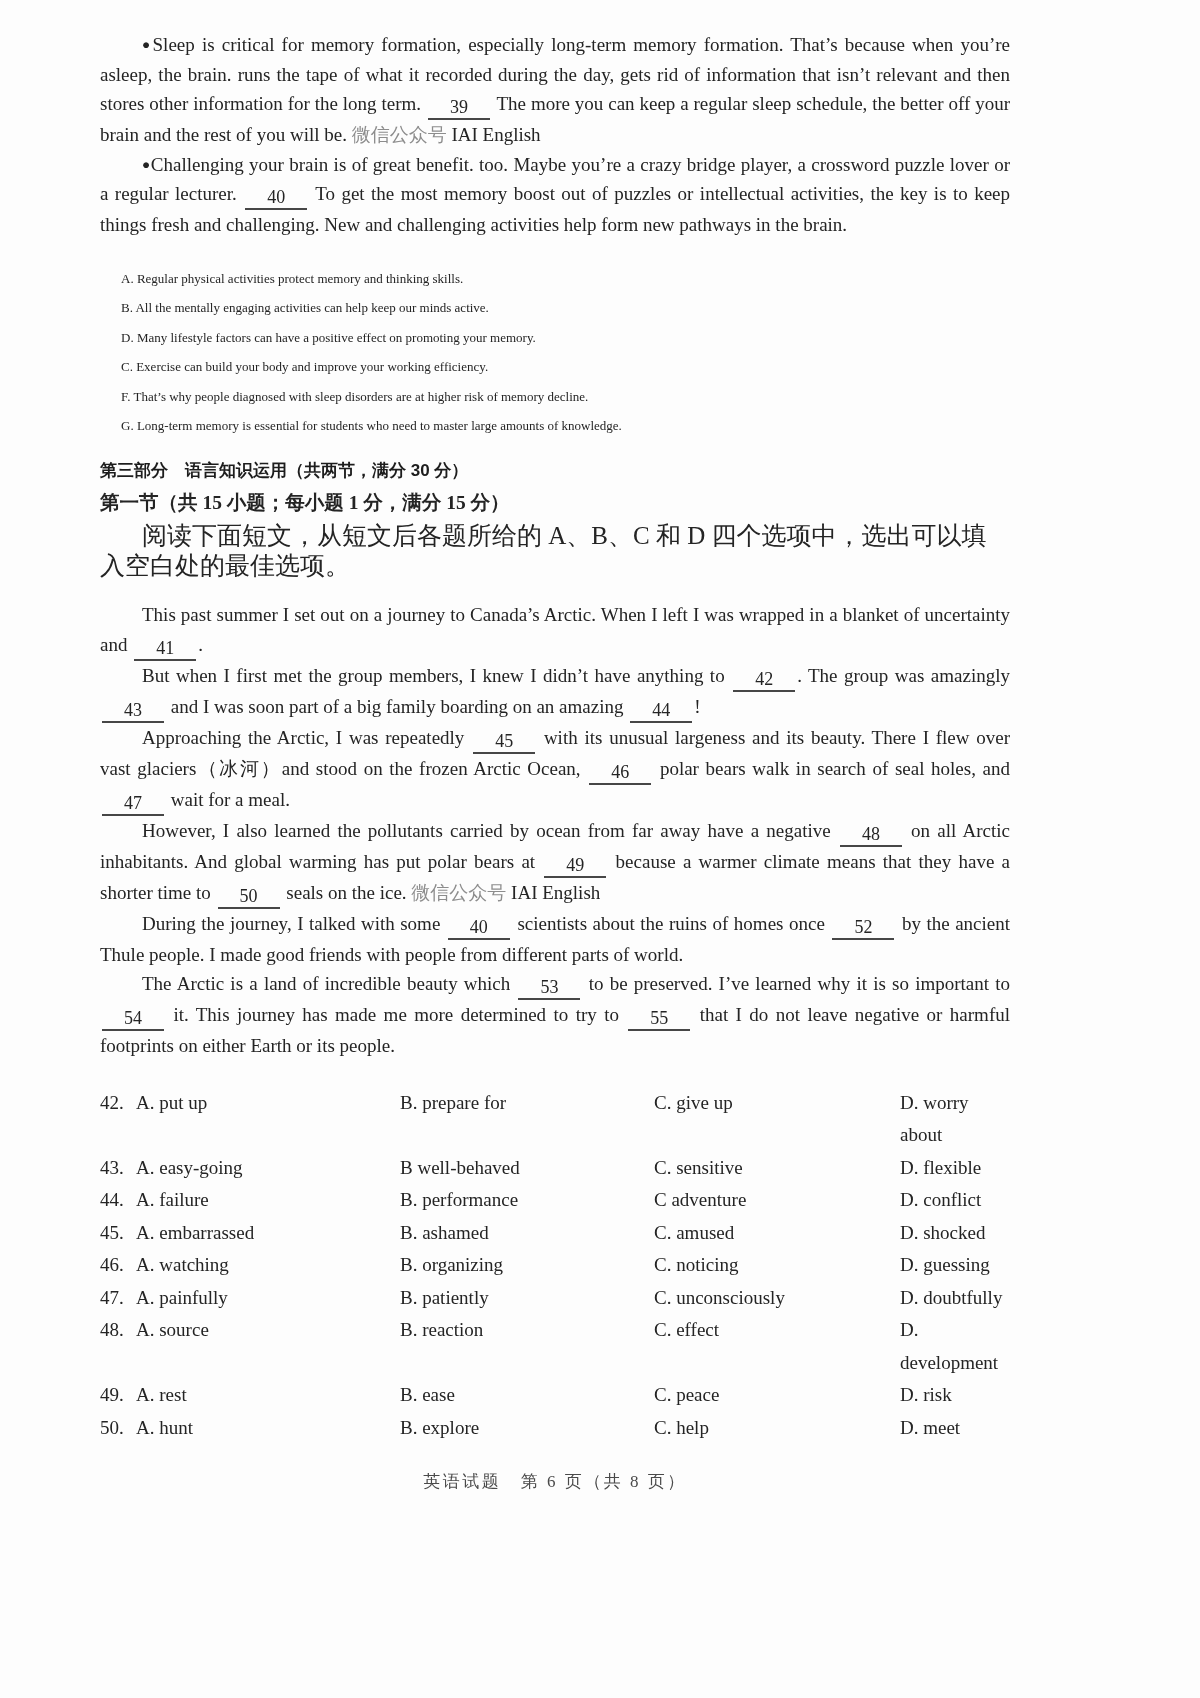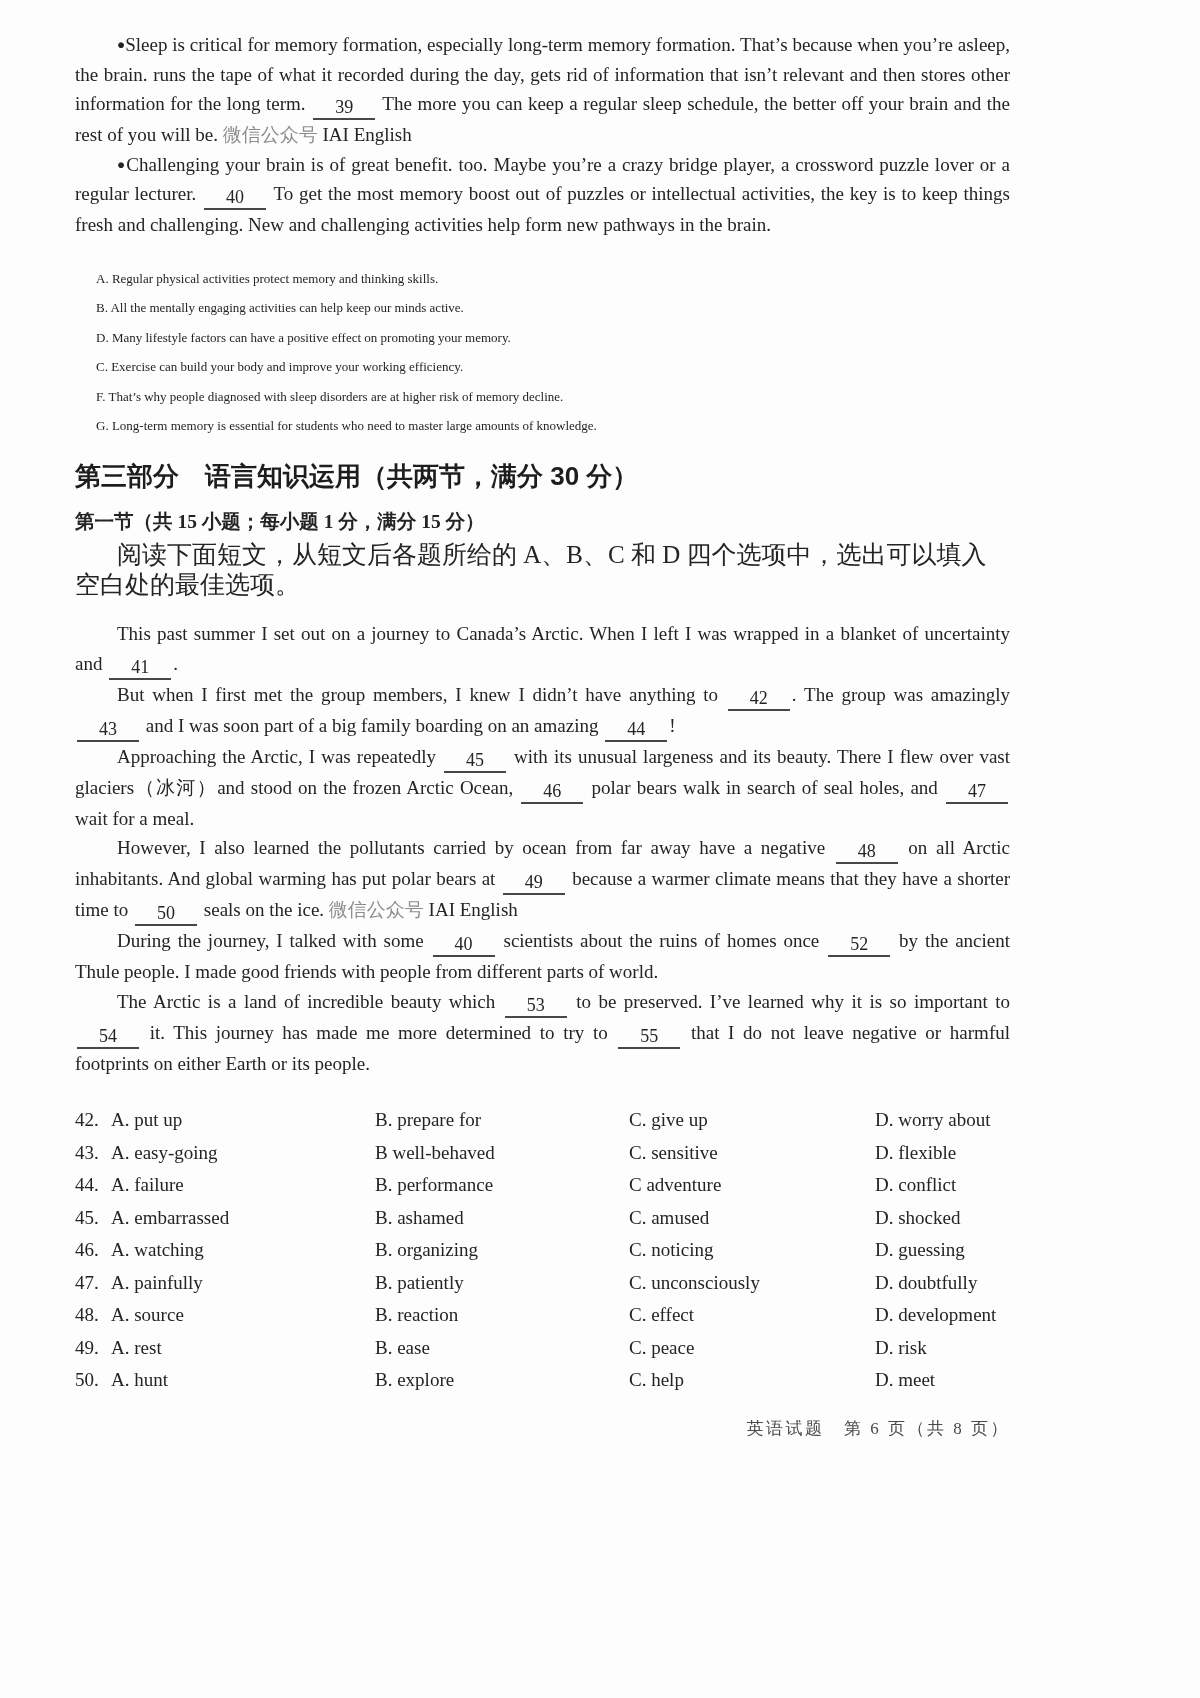"●Sleep is critical for memory" .page { padding: 30px 190px 0 75px -> 30px 190px 0 100px }
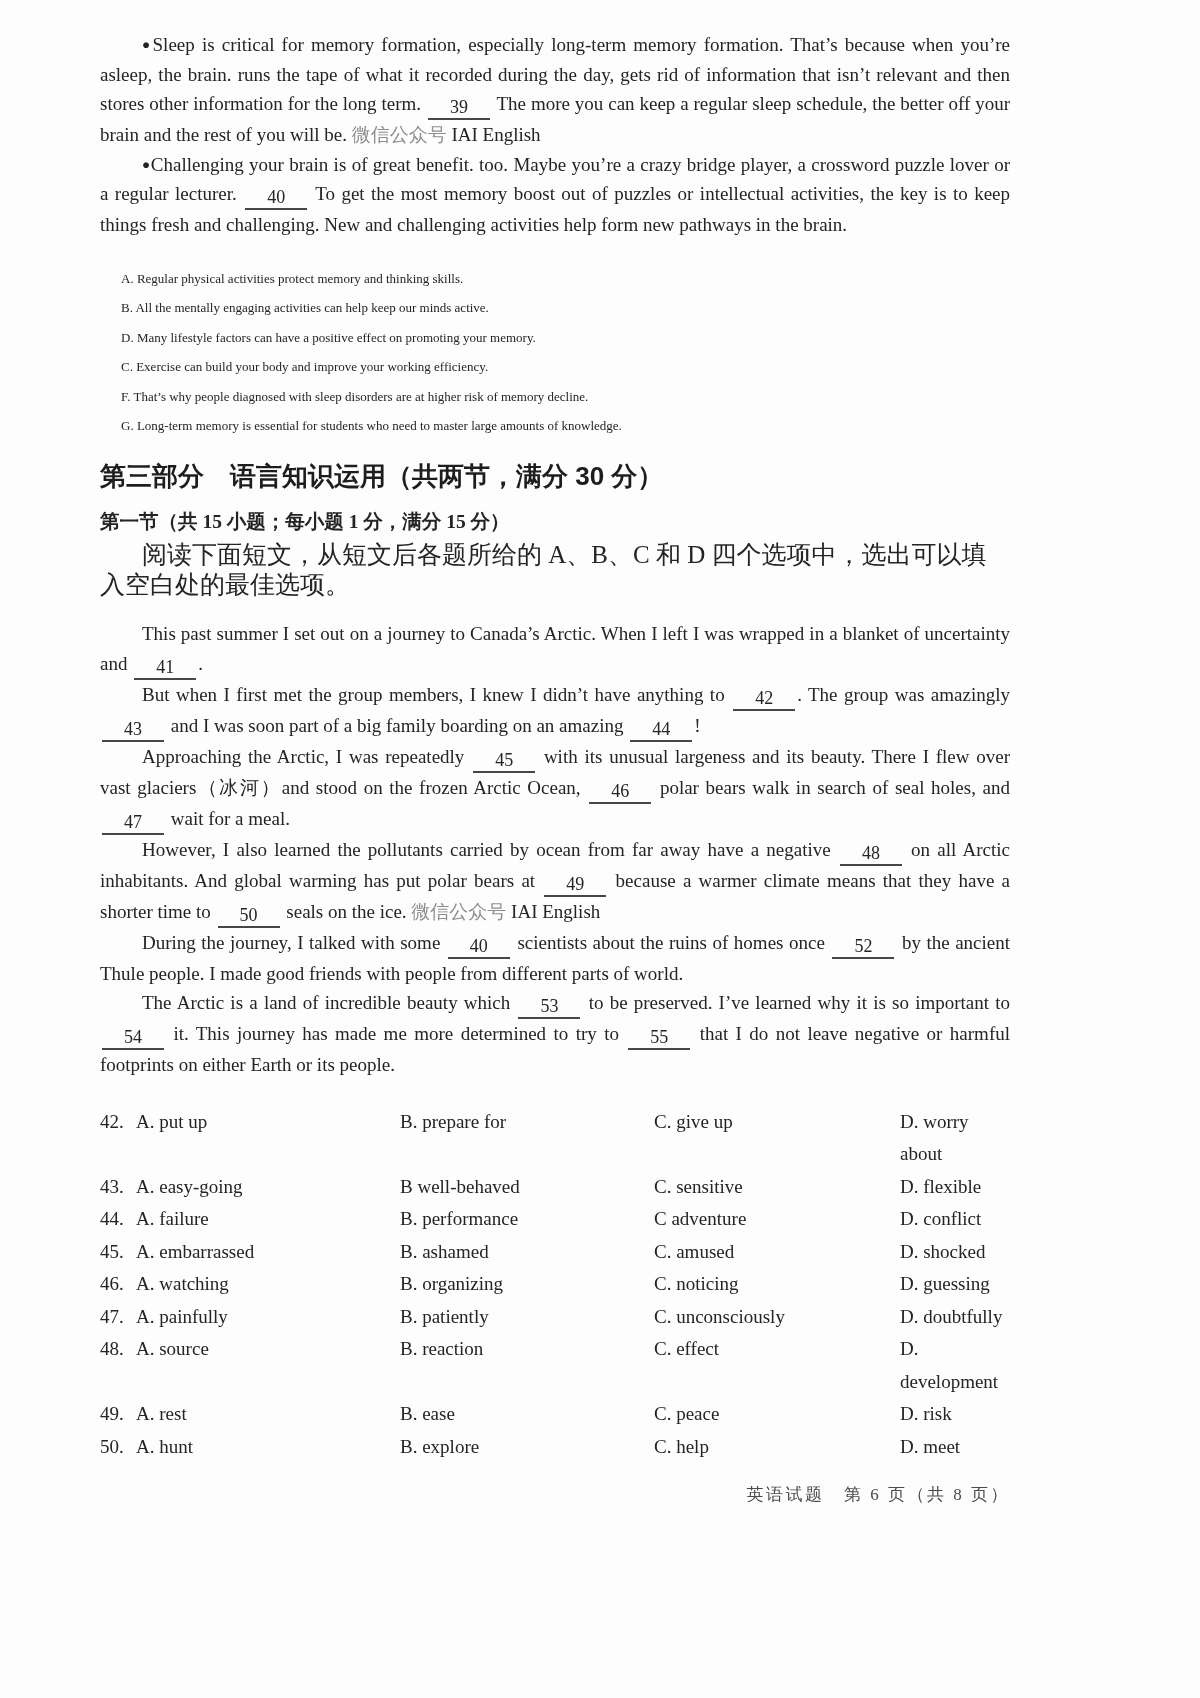"第三部分 语言知识运用（共两节，满分 30 分）" .part-header { font-size: 26px -> 17px }
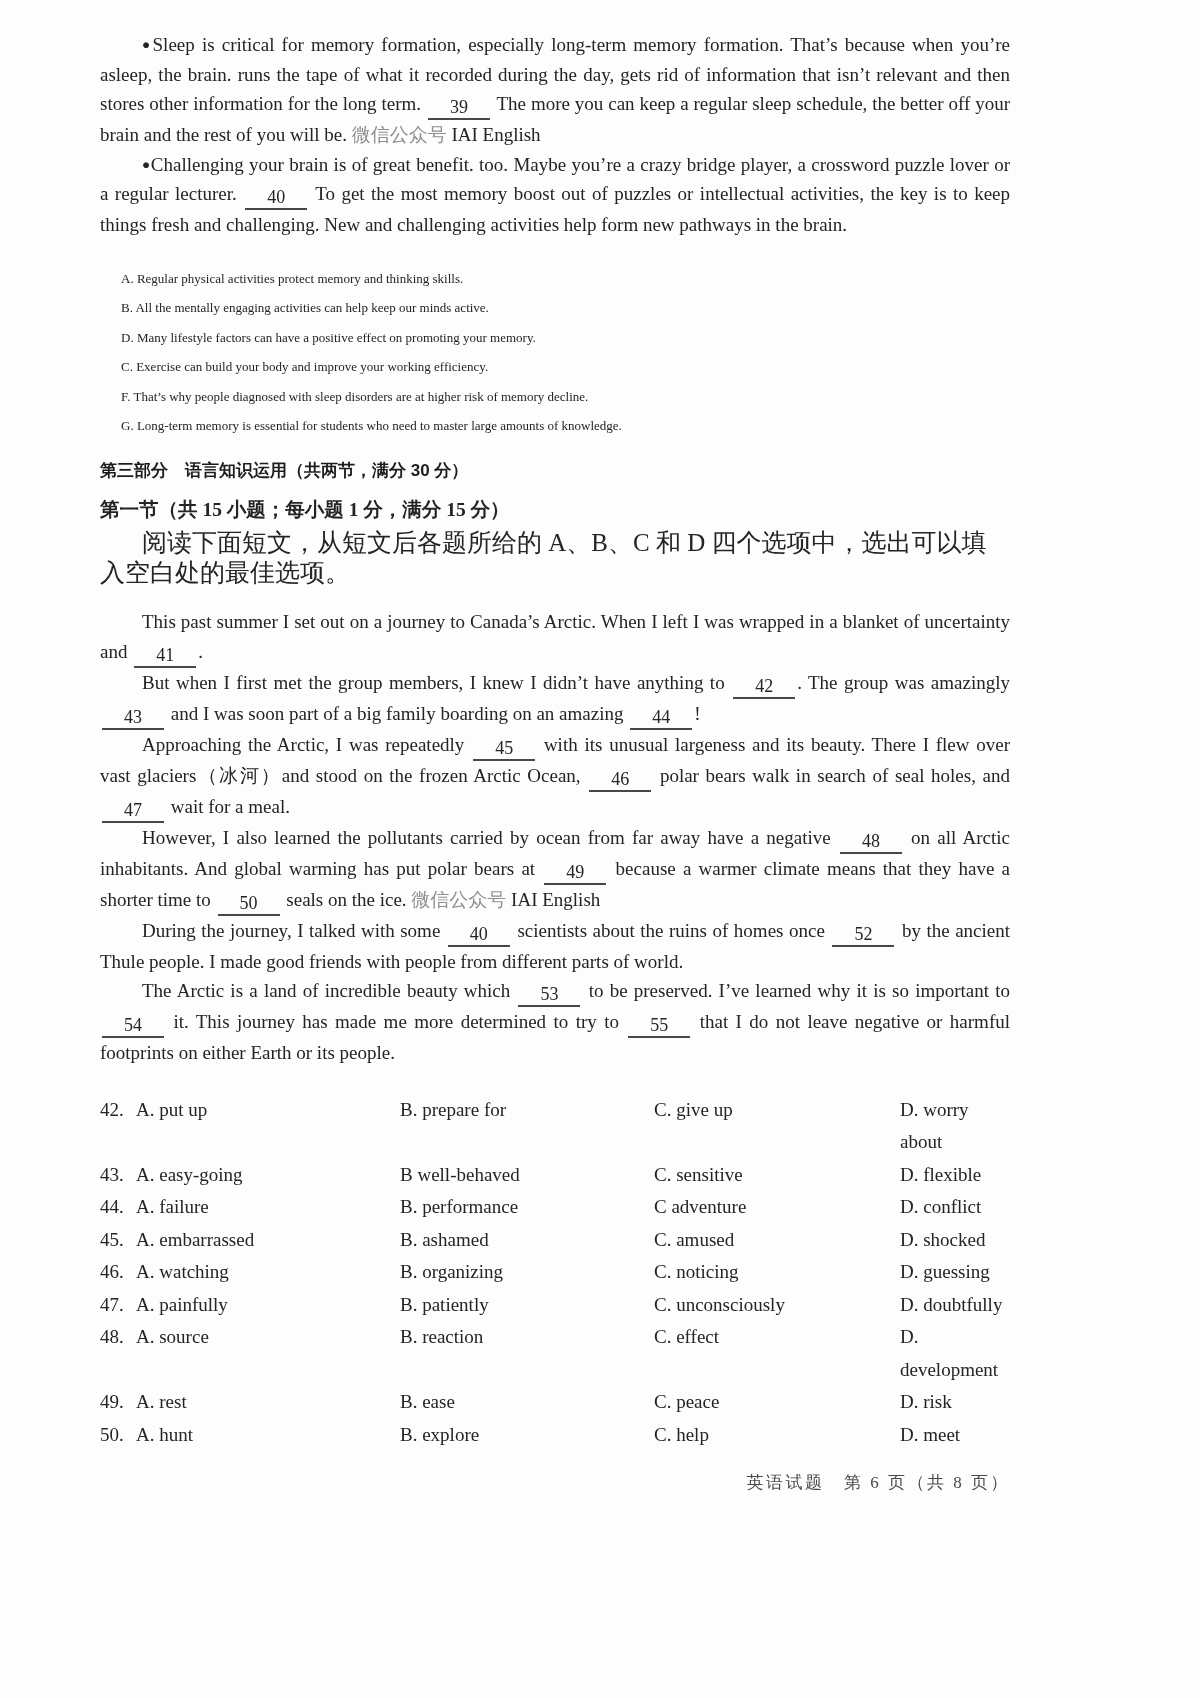"第一节（共 15 小题；每小题 1 分，满分" .sub-header { margin: 14px 0 5px -> 7px 0 5px }
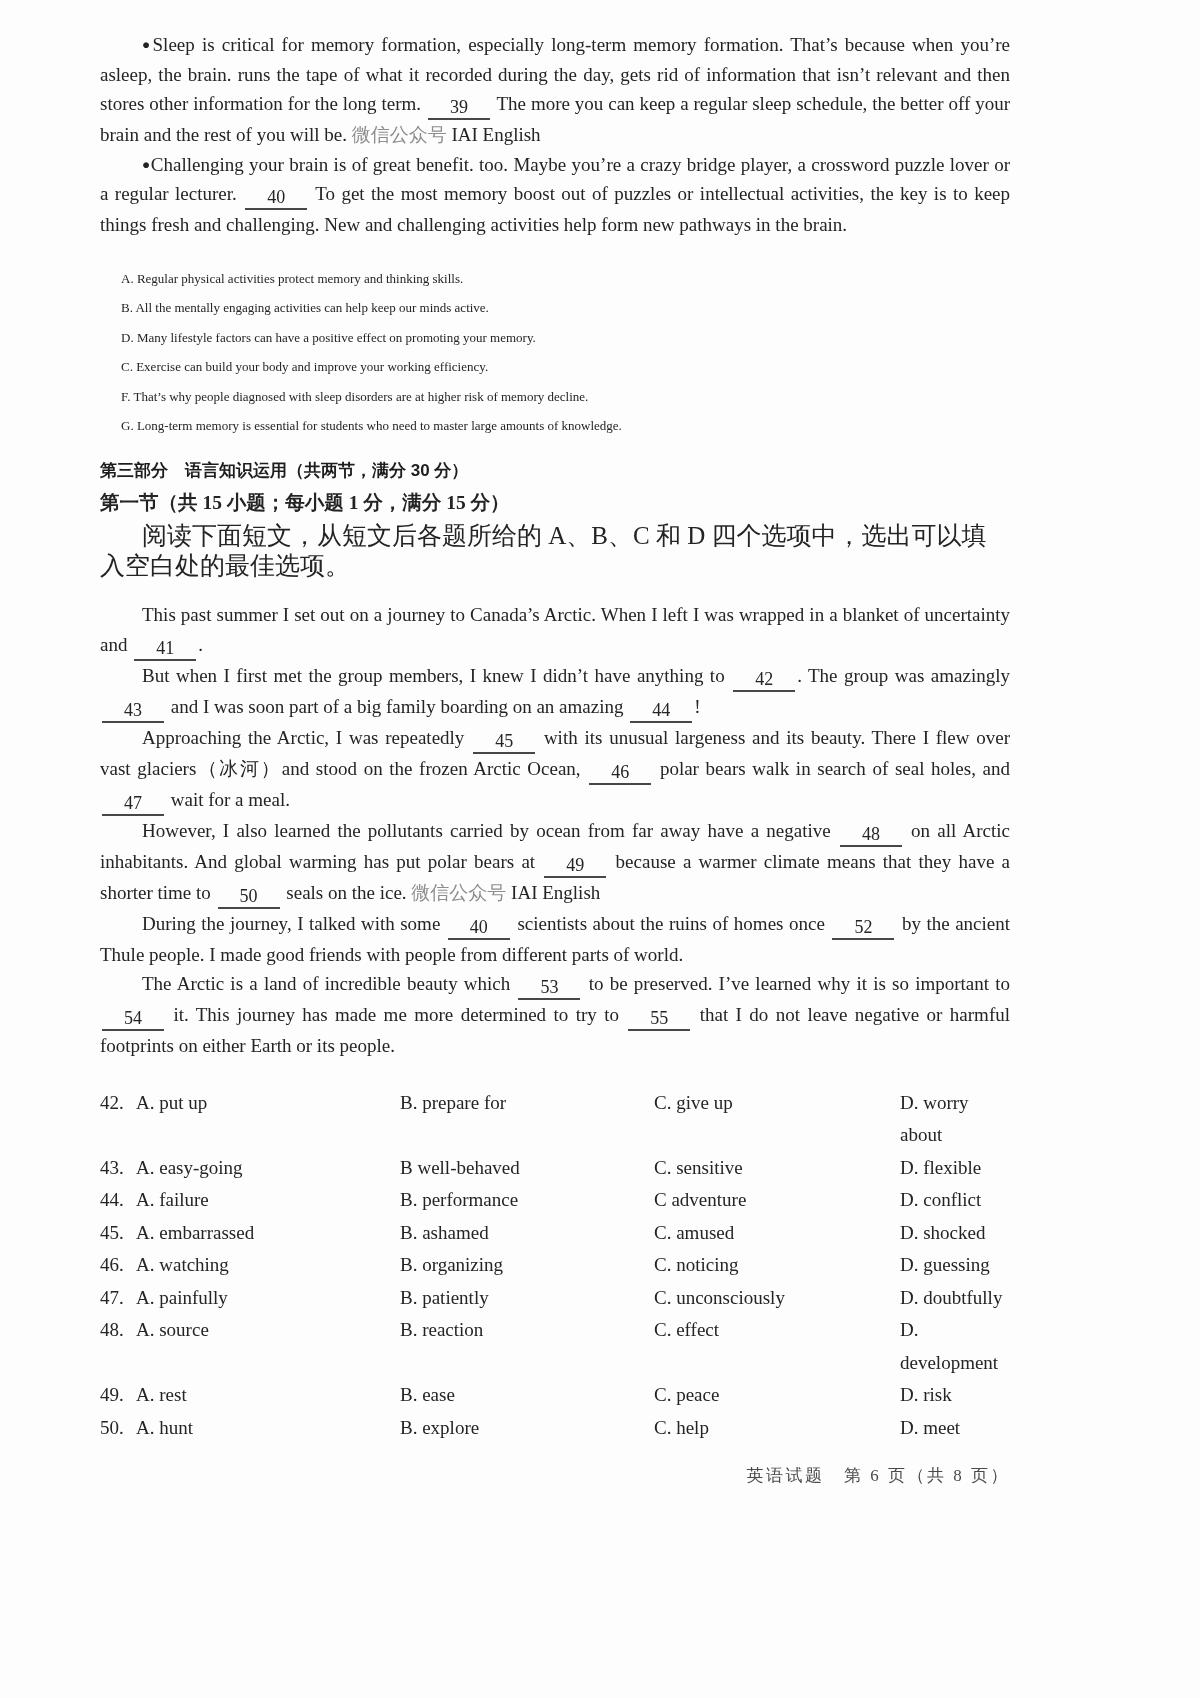"英语试题 第 6 页（共 8" .footer { margin-top: 20px -> 26px; text-align: right -> center }
